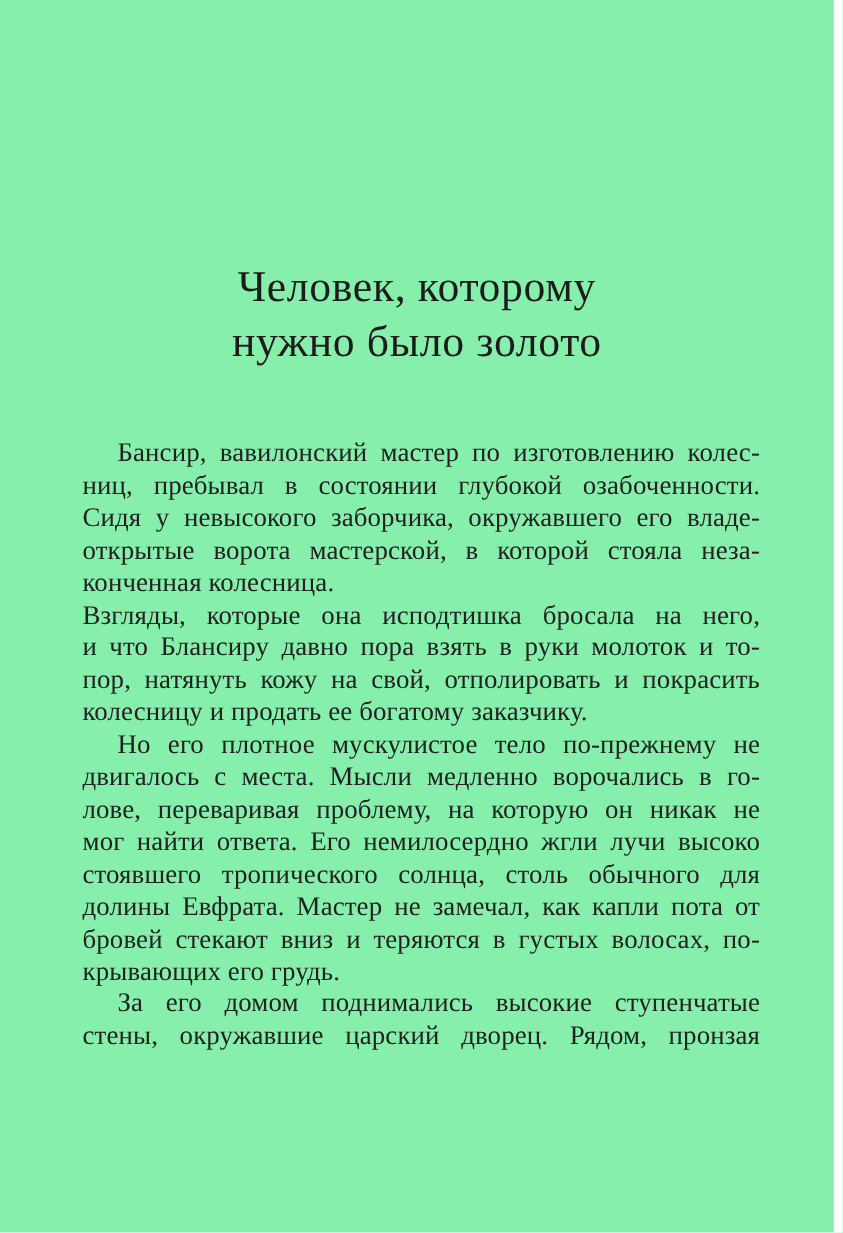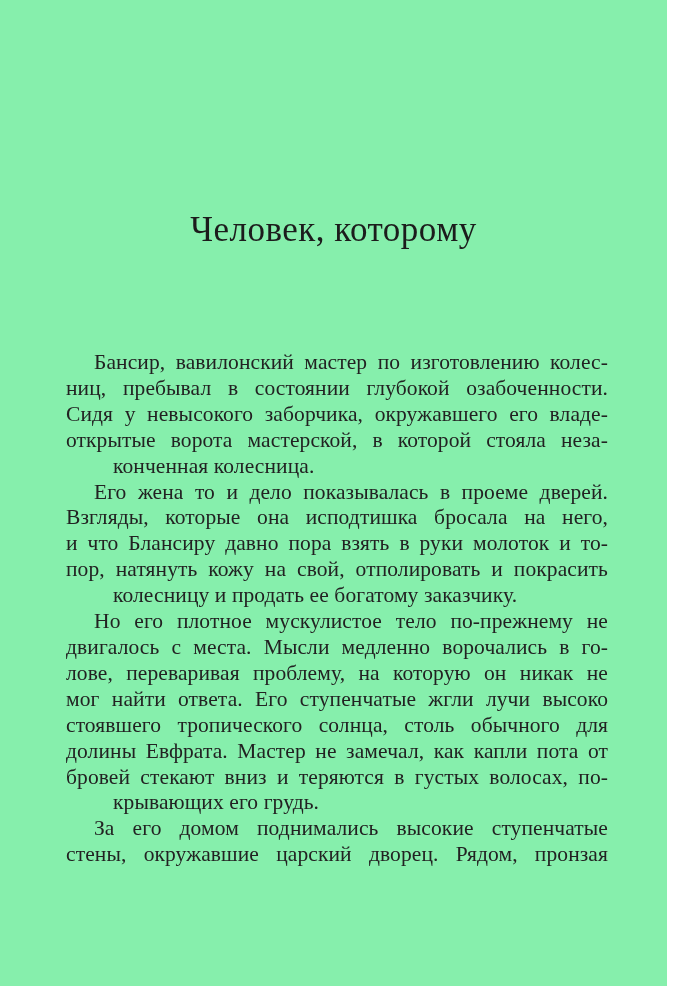"нужно было золото" span.title-line { html: none -> <span>нужно было золото</span> }
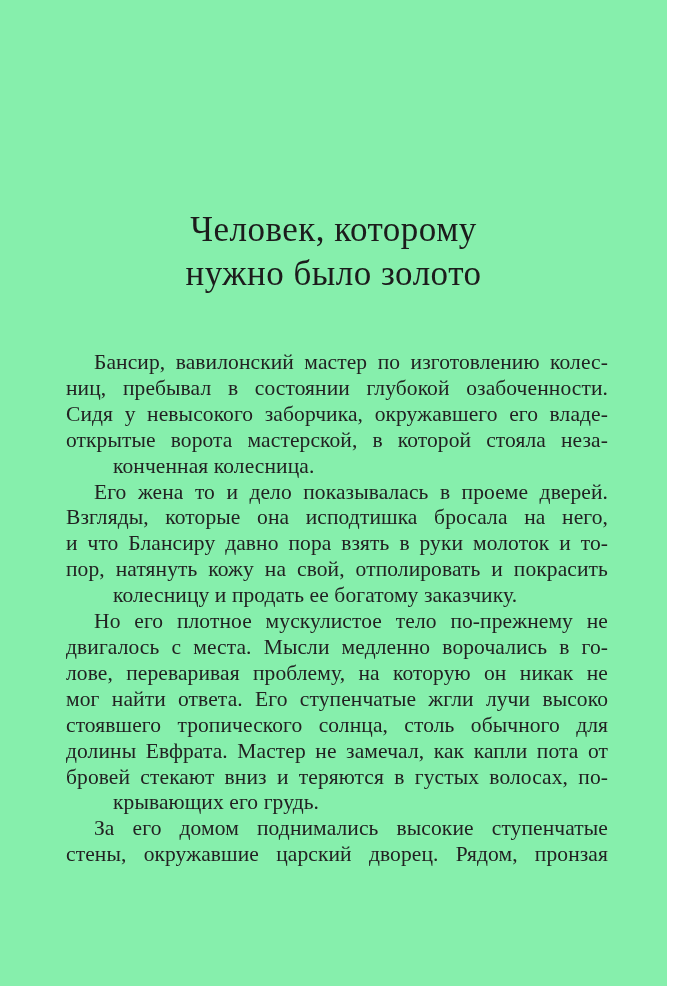"конченная колесница." .ln.last { margin-left: 47px -> none }
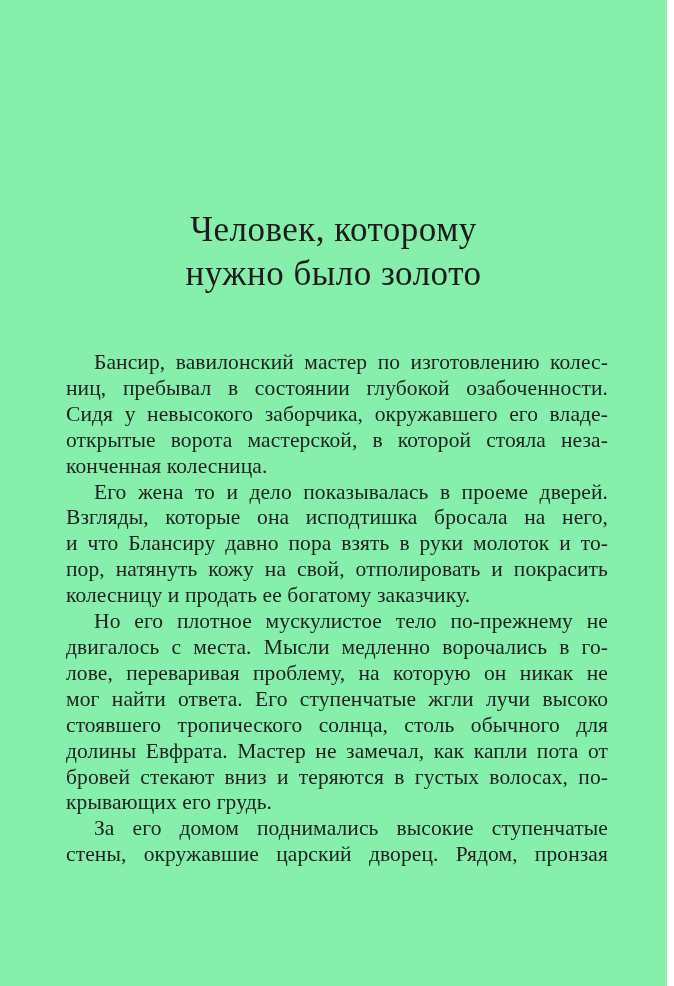"Его жена то и дело" span.ln { html: <span>Его жена то и дело показывалась в проеме дверей.</span> -> none }
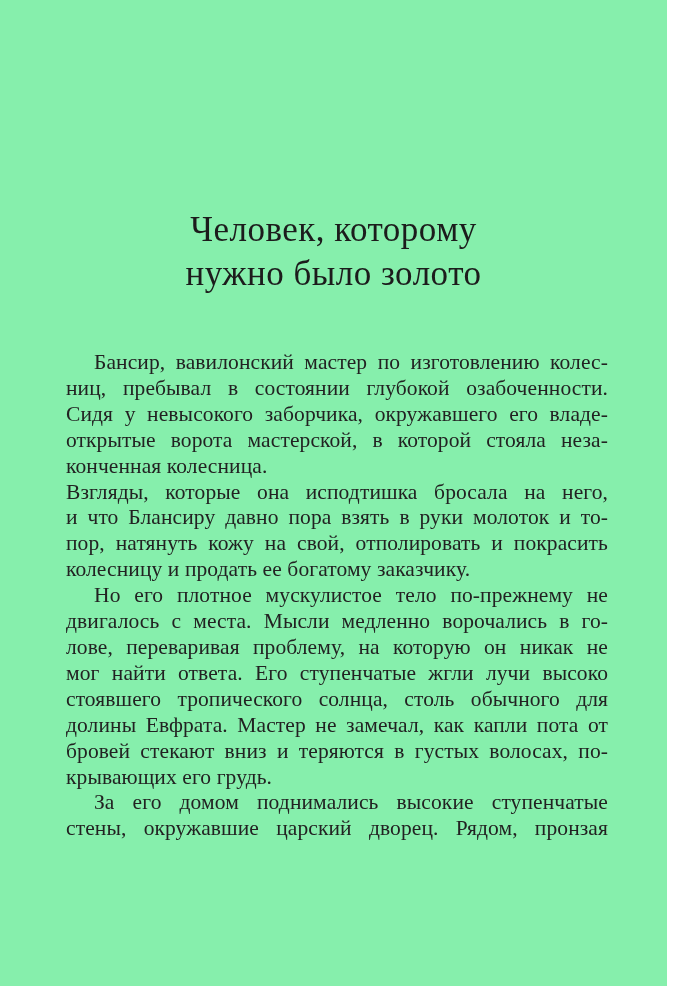"мог найти ответа. Его ступенчатые" span.ln { text: ступенчатые -> немилосердно }
